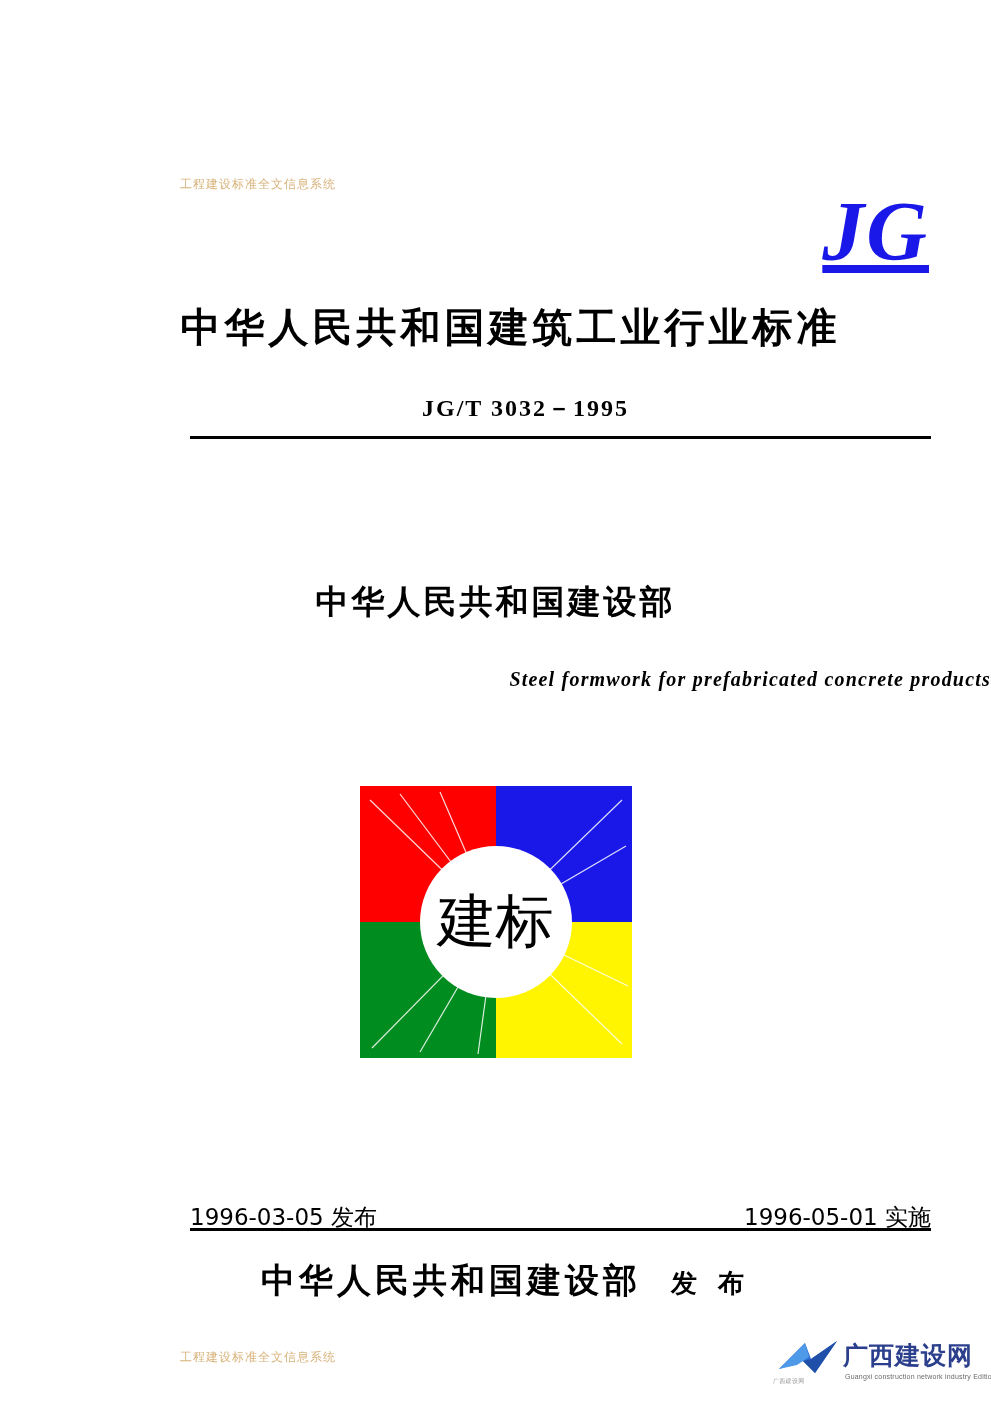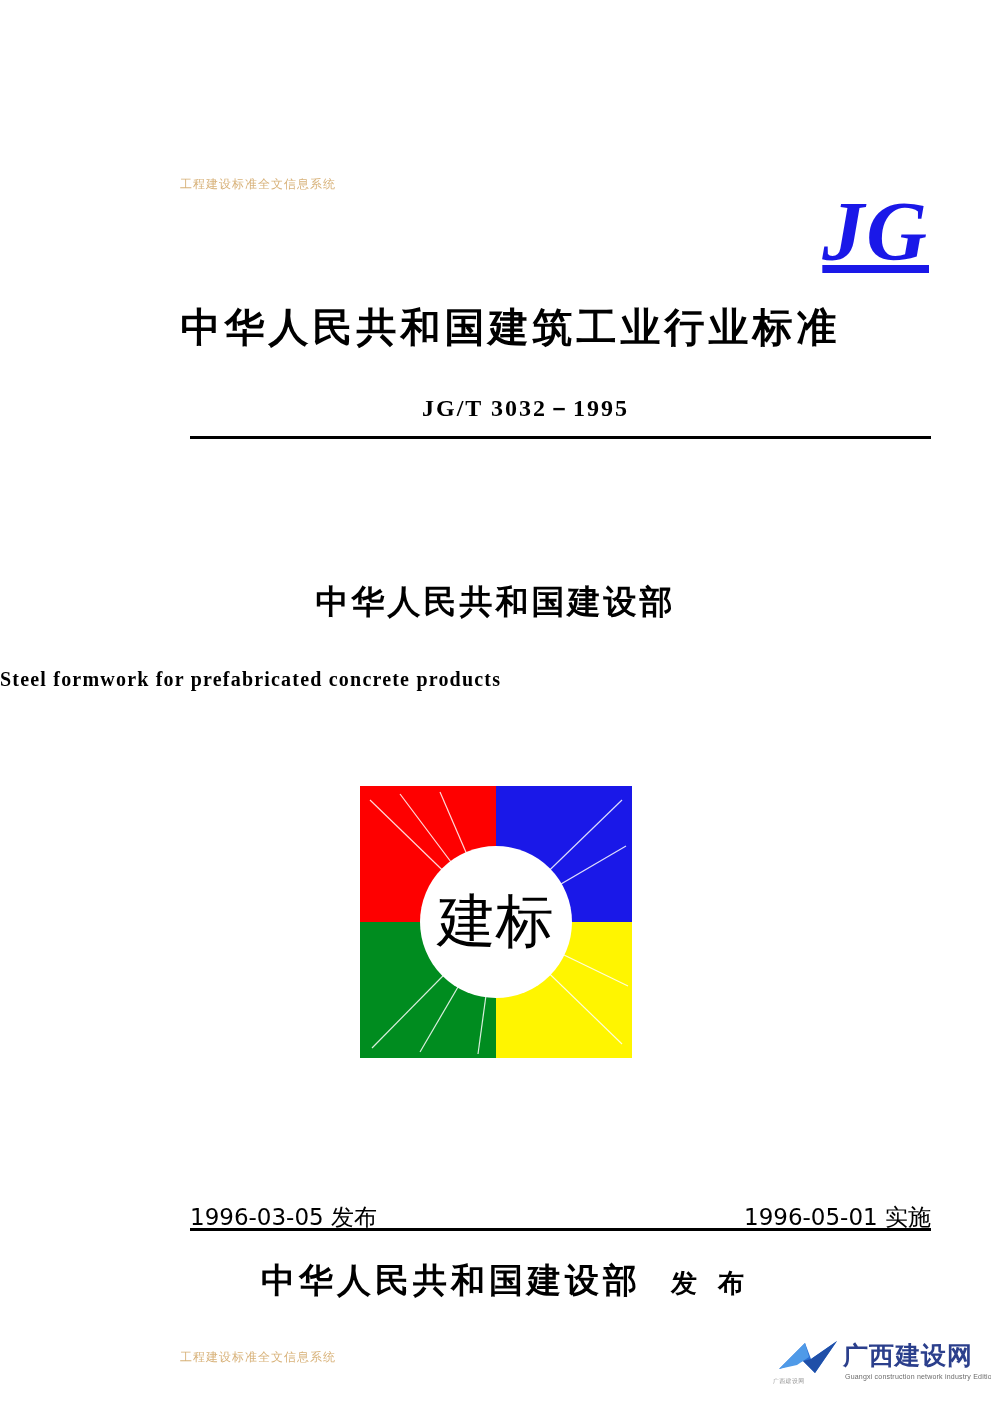"Steel formwork for prefabricated" .doc-title-en { font-style: none -> italic; text-align: left -> right }
